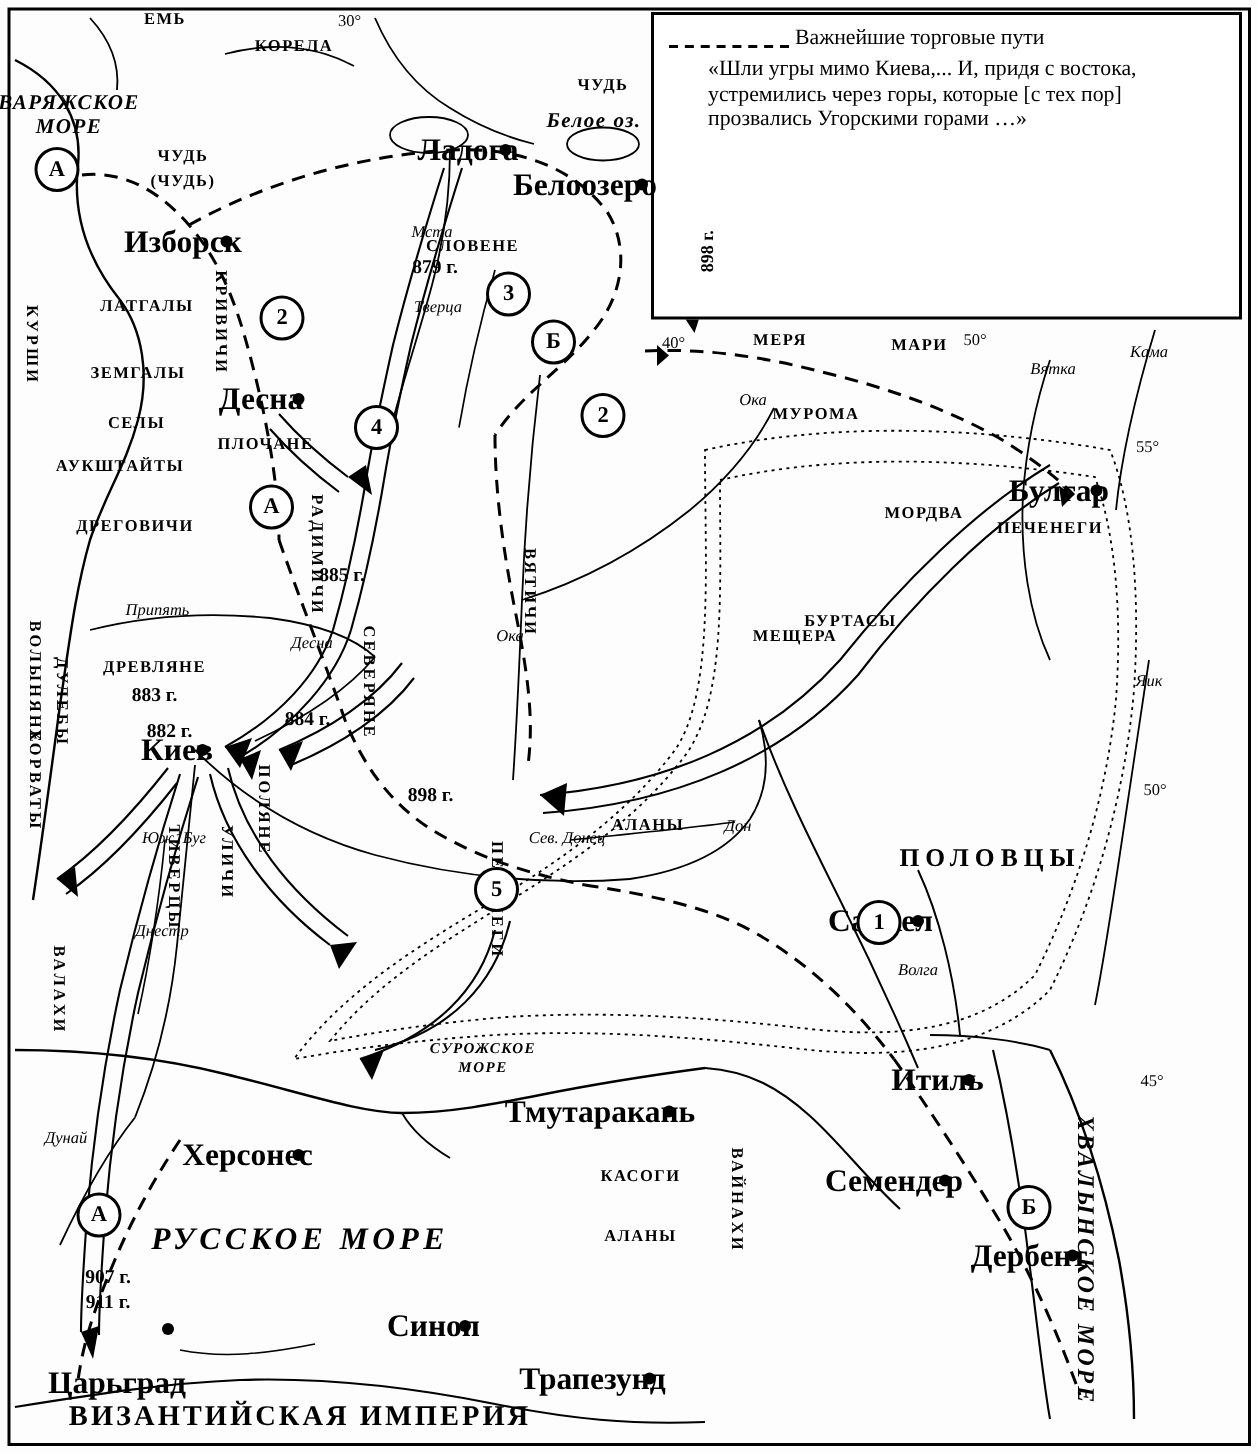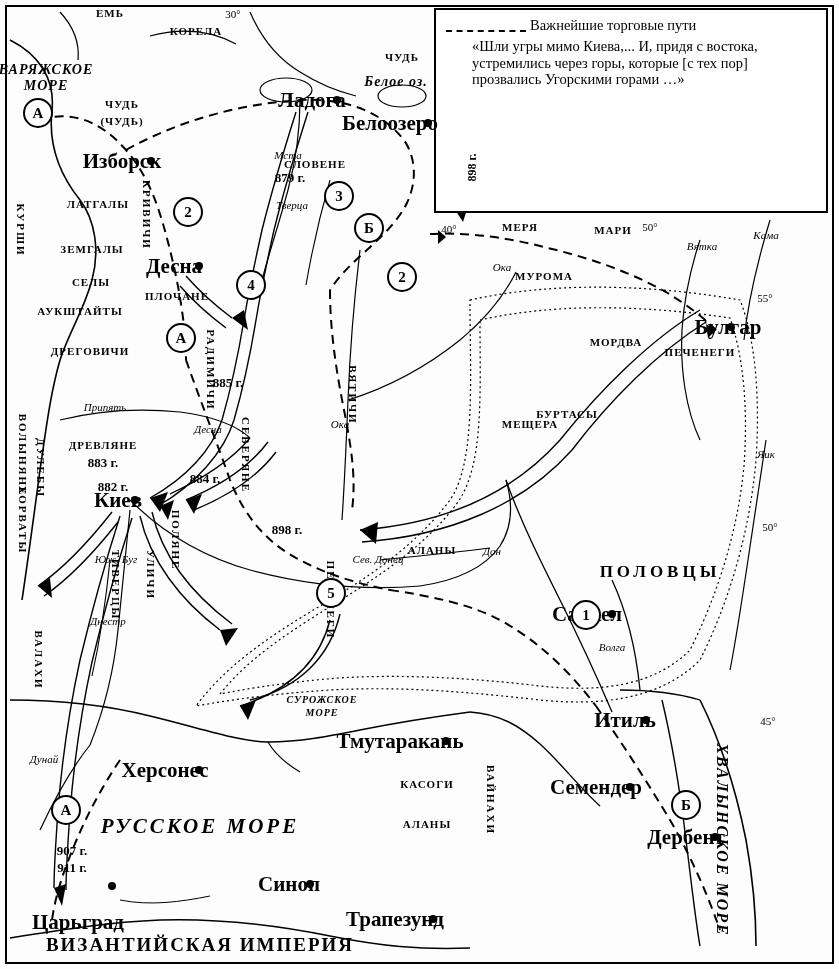"Булгар" div.lbl { left: 728px -> 706px }
